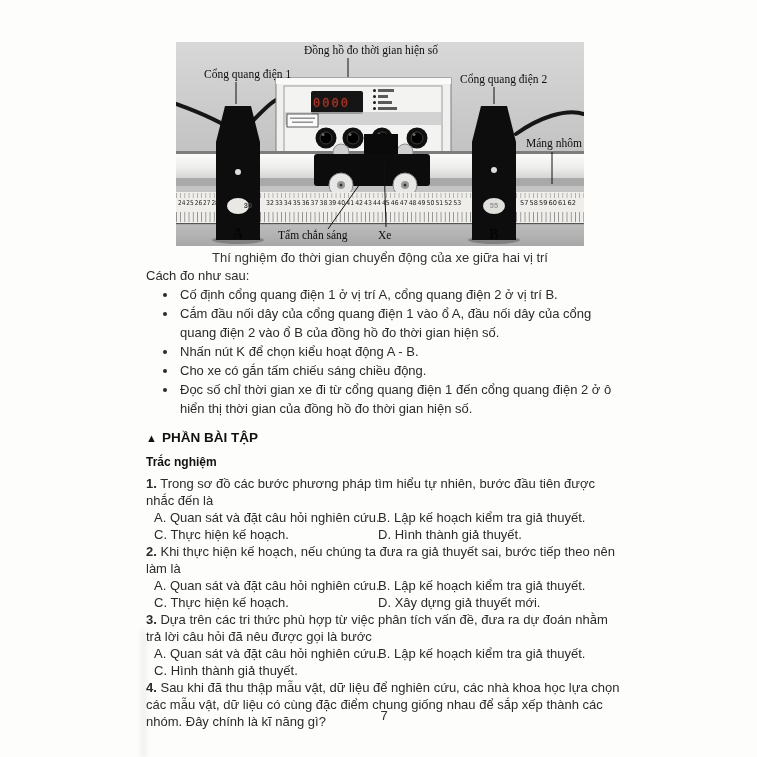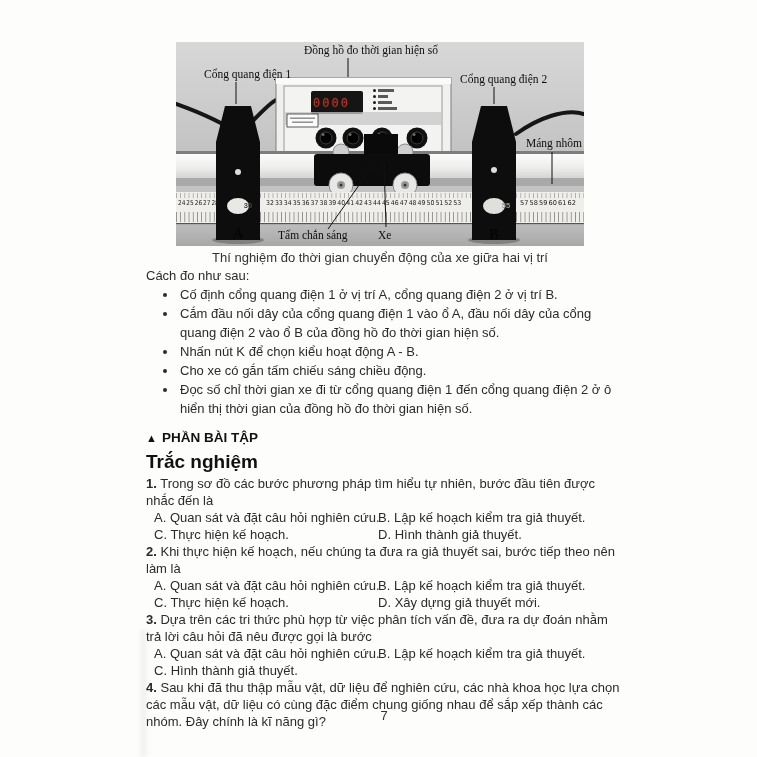"55" div.oval-num { margin-left: 12px -> none }
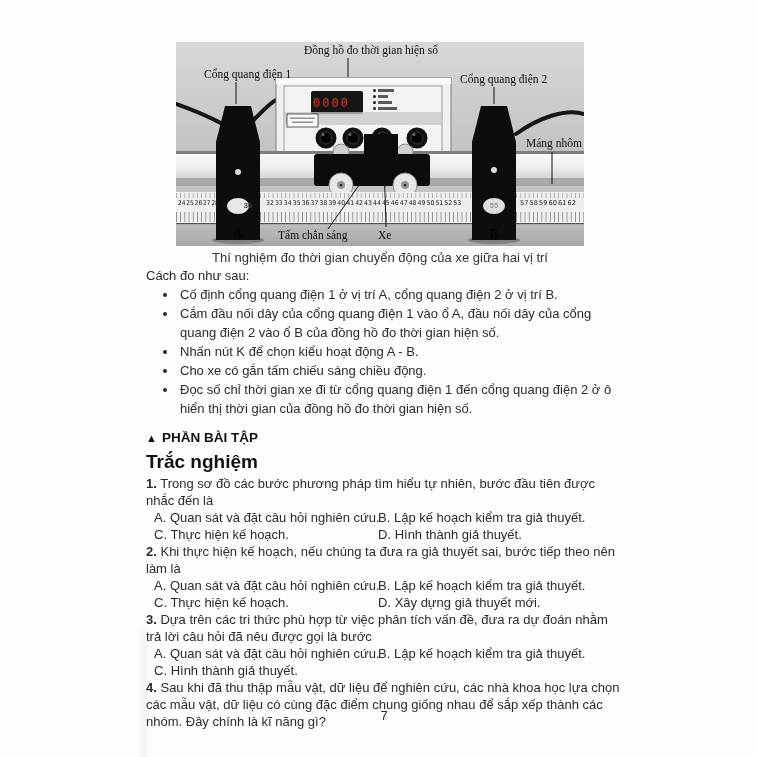"Trắc nghiệm" .sub-head { font-size: 19px -> 12px }
